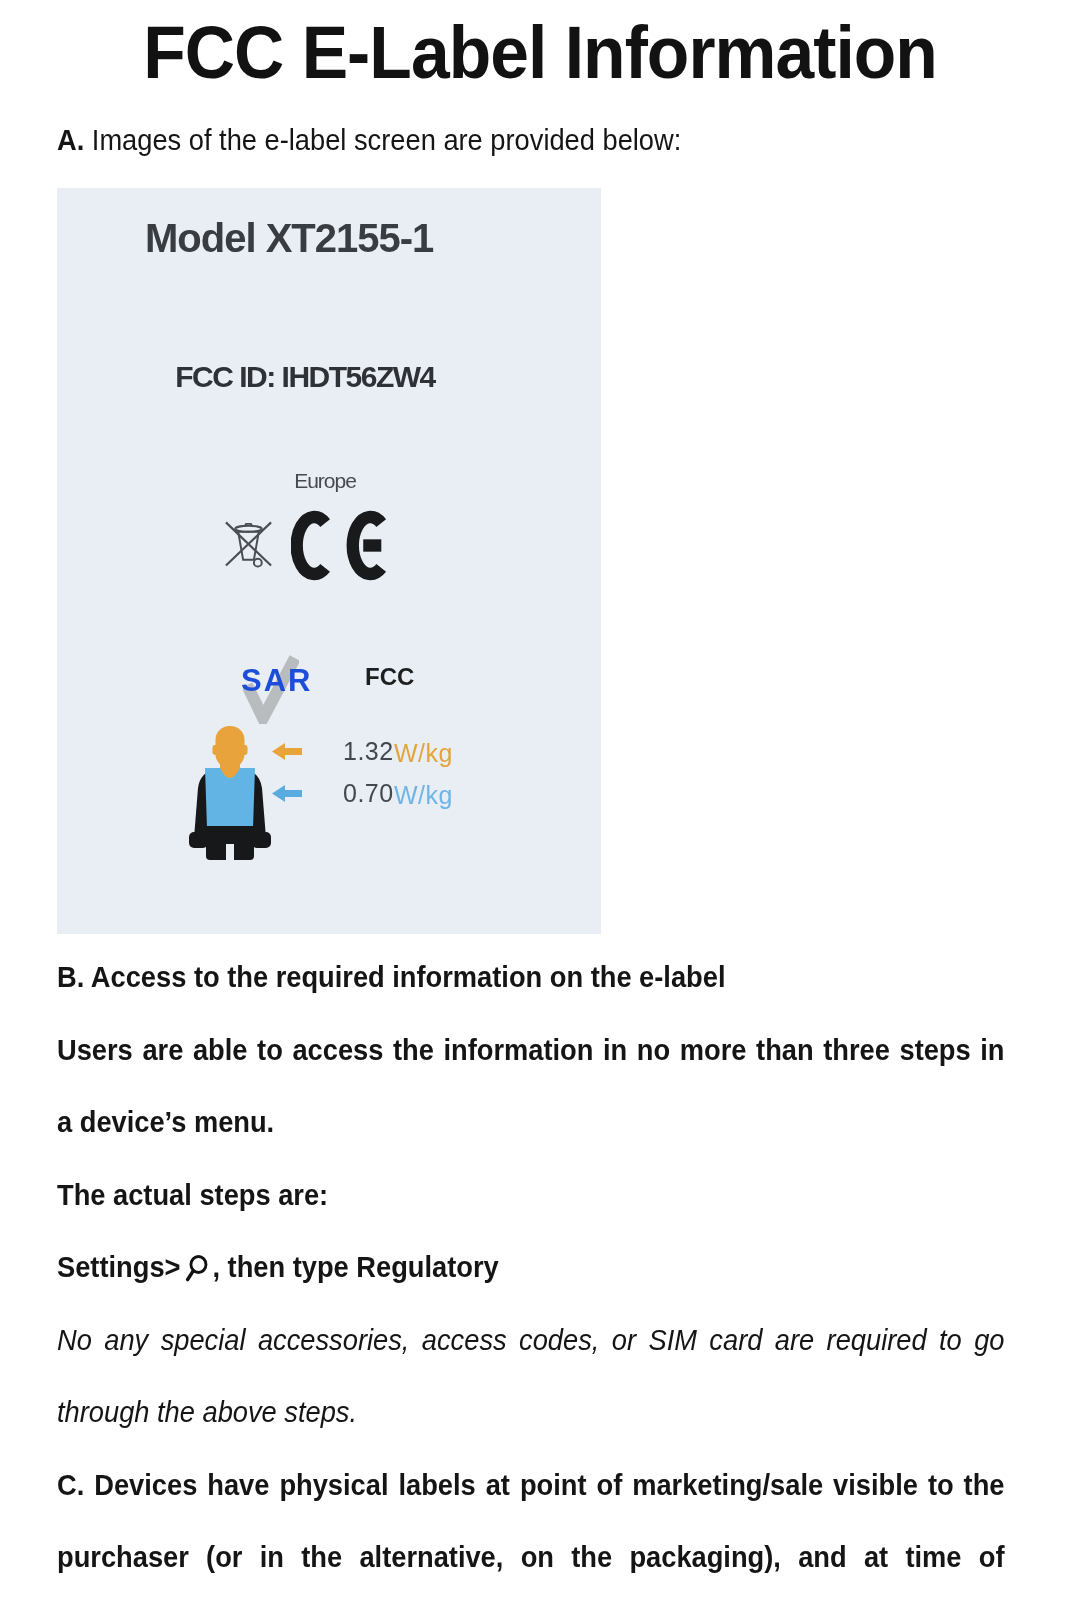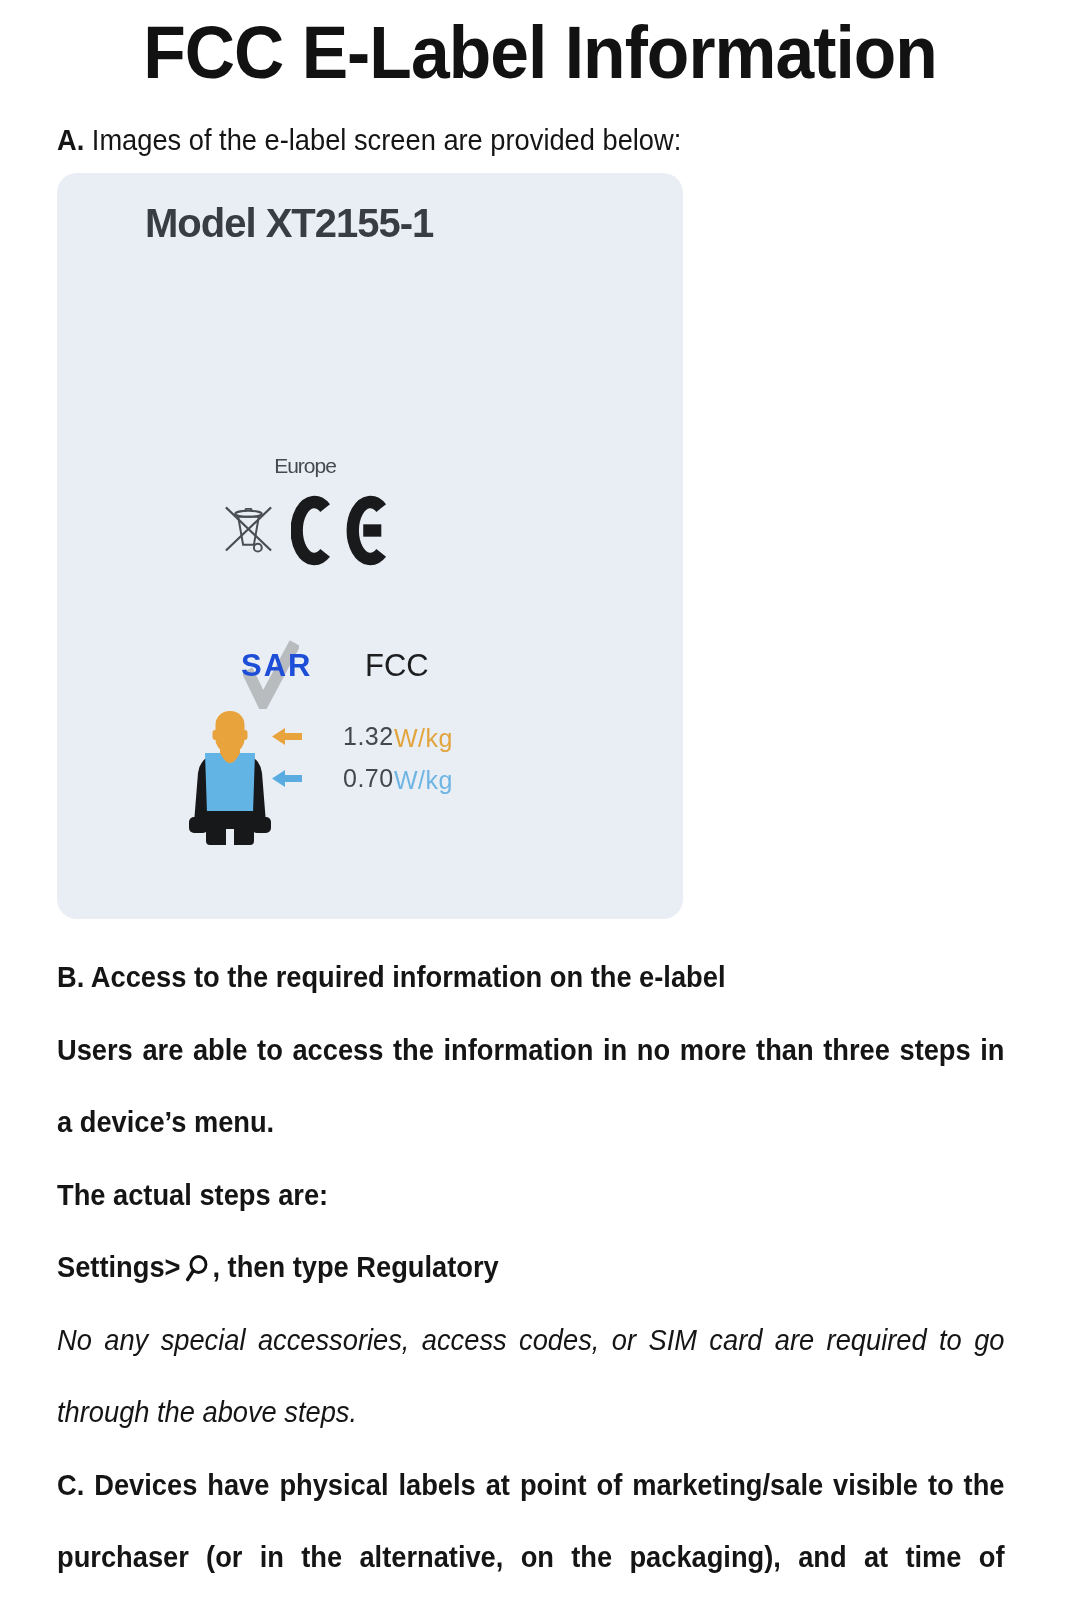"Model XT2155-1" .panel { border-radius: 20px -> none; top: 173px -> 188px; width: 626px -> 544px }
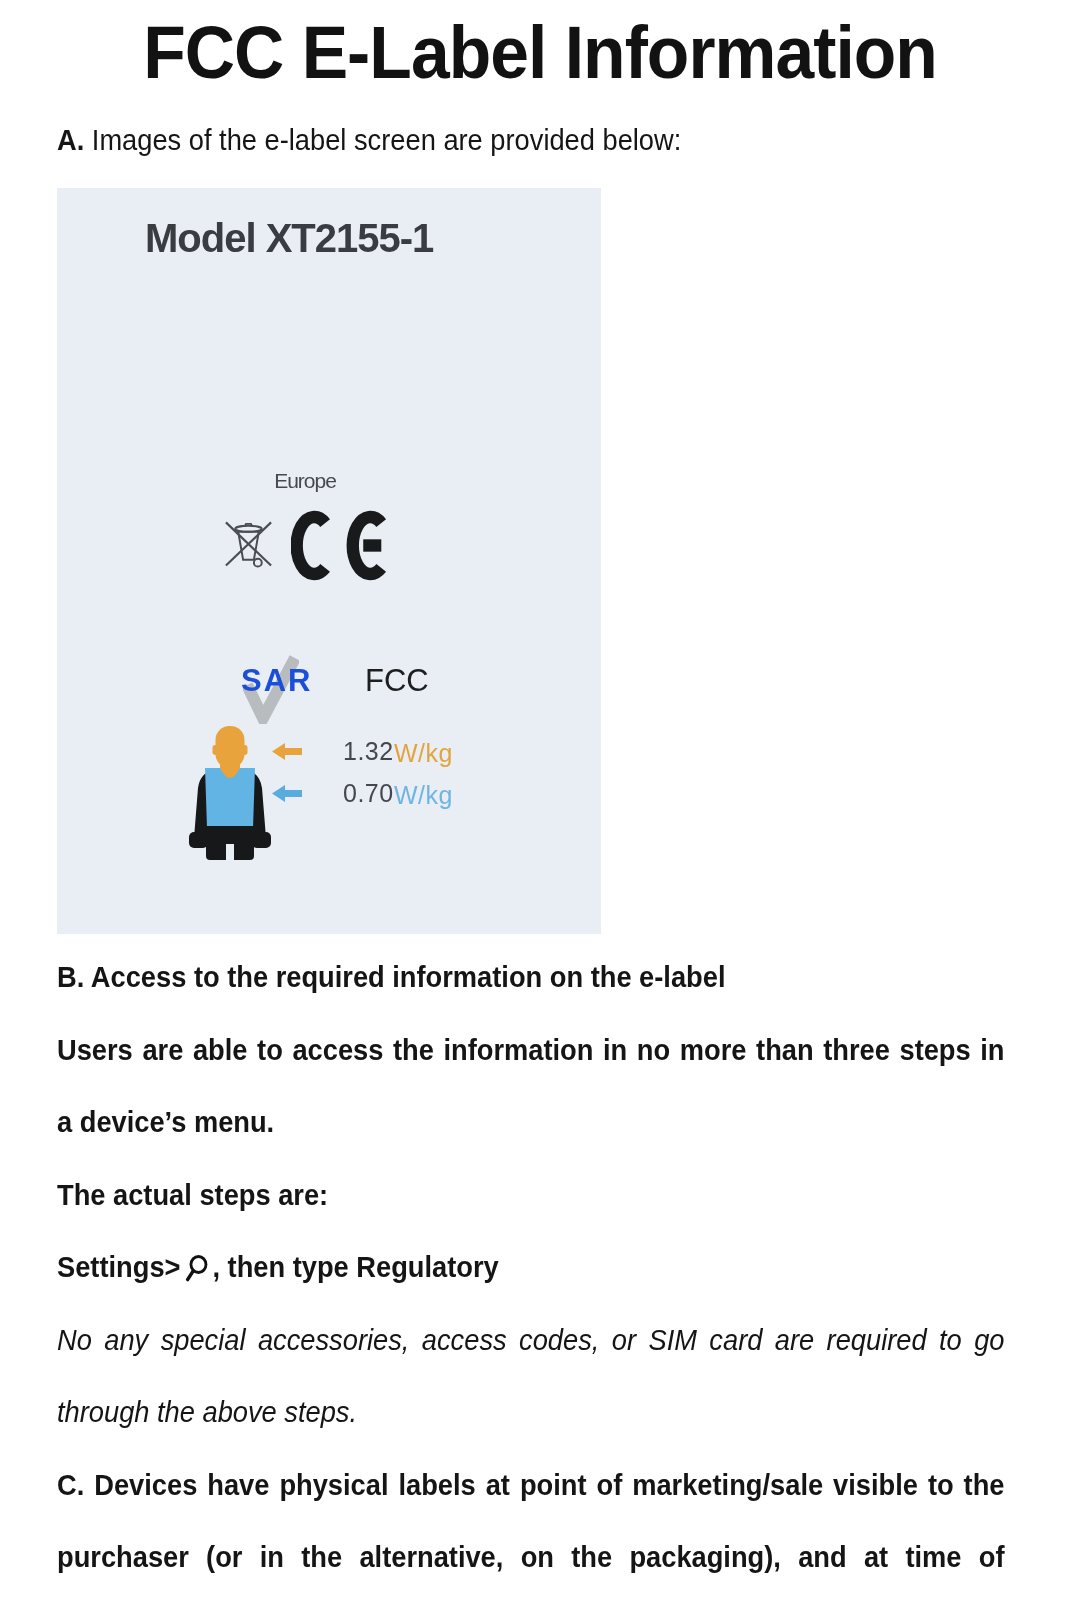"FCC ID: IHDT56ZW4" div.abs { html: none -> <div>FCC ID: IHDT56ZW4</div> }
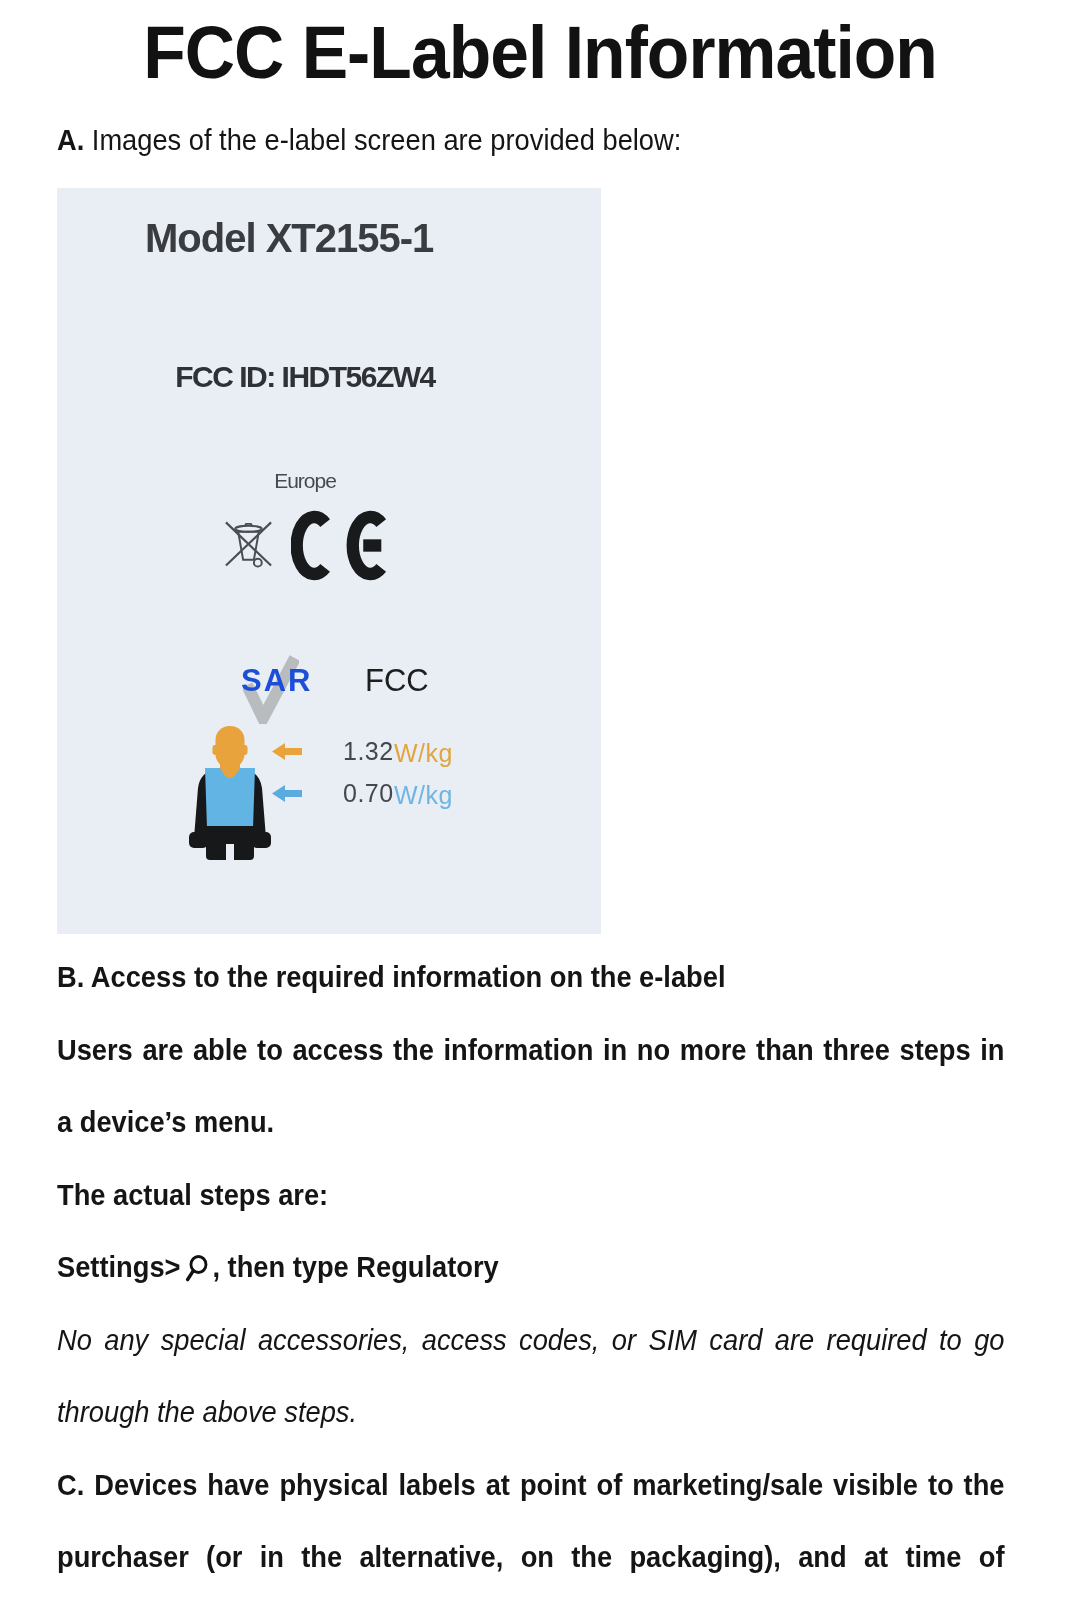"Europe" .europe { margin-left: none -> 20px }
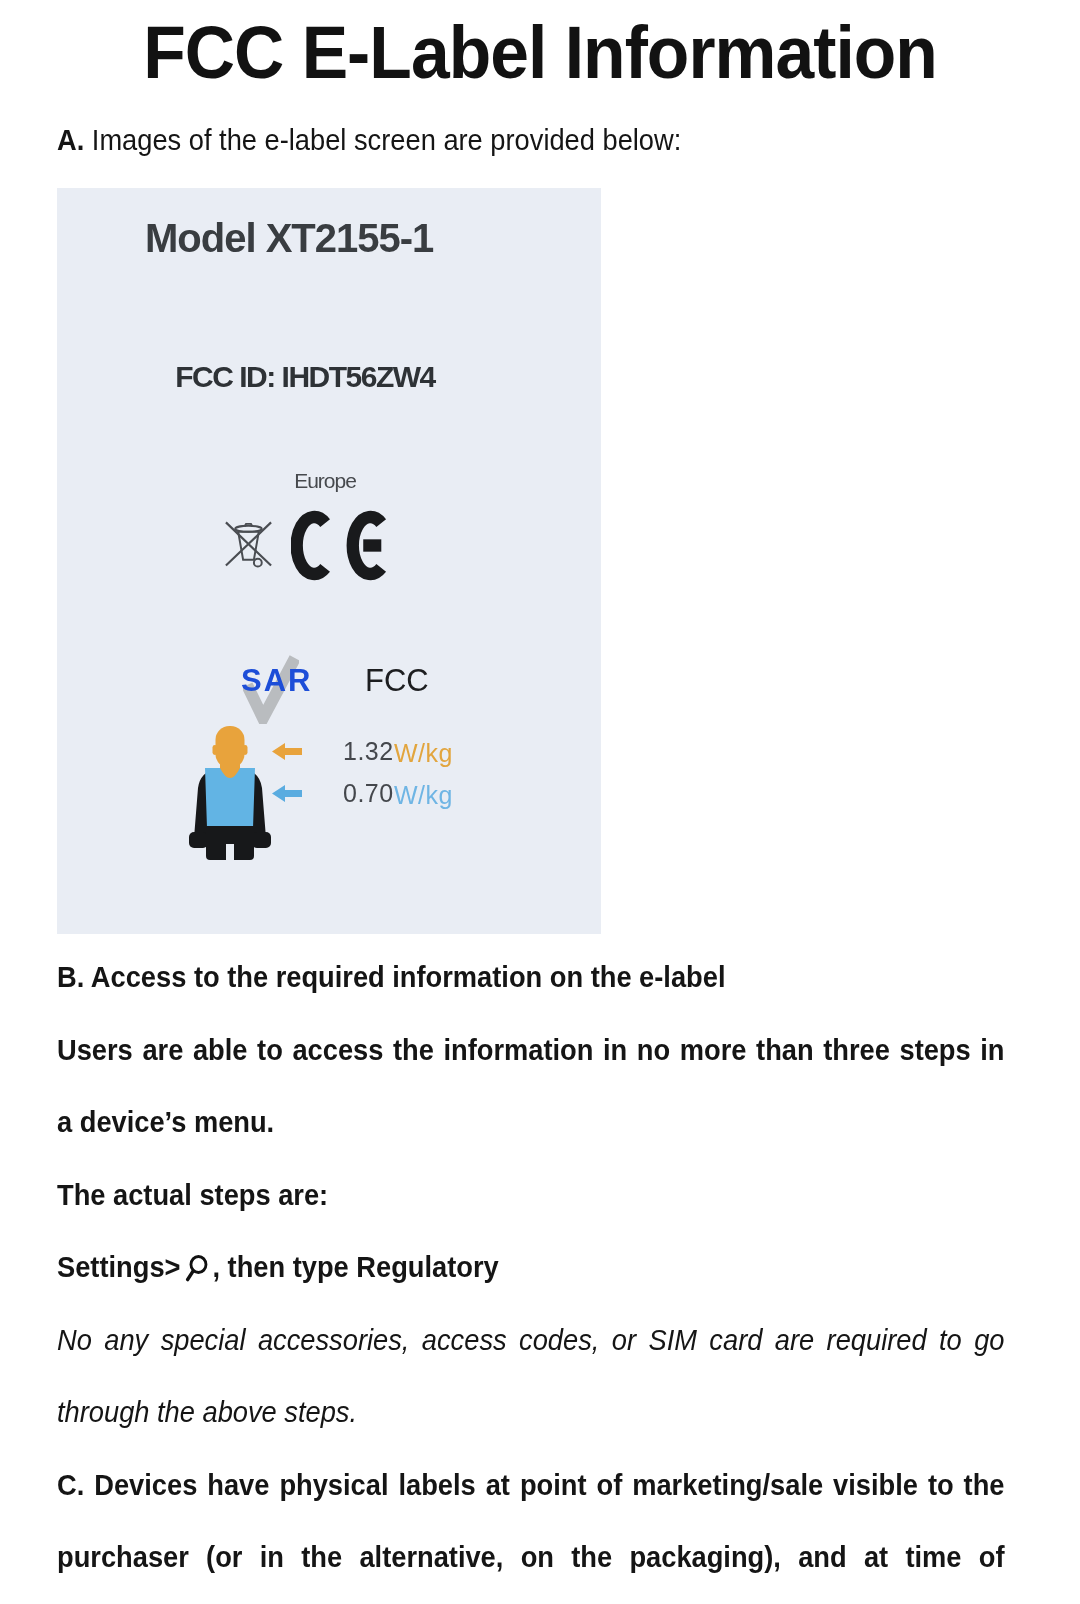"FCC" .fccmark { font-size: 31px -> 24px; font-weight: 400 -> 700 }
